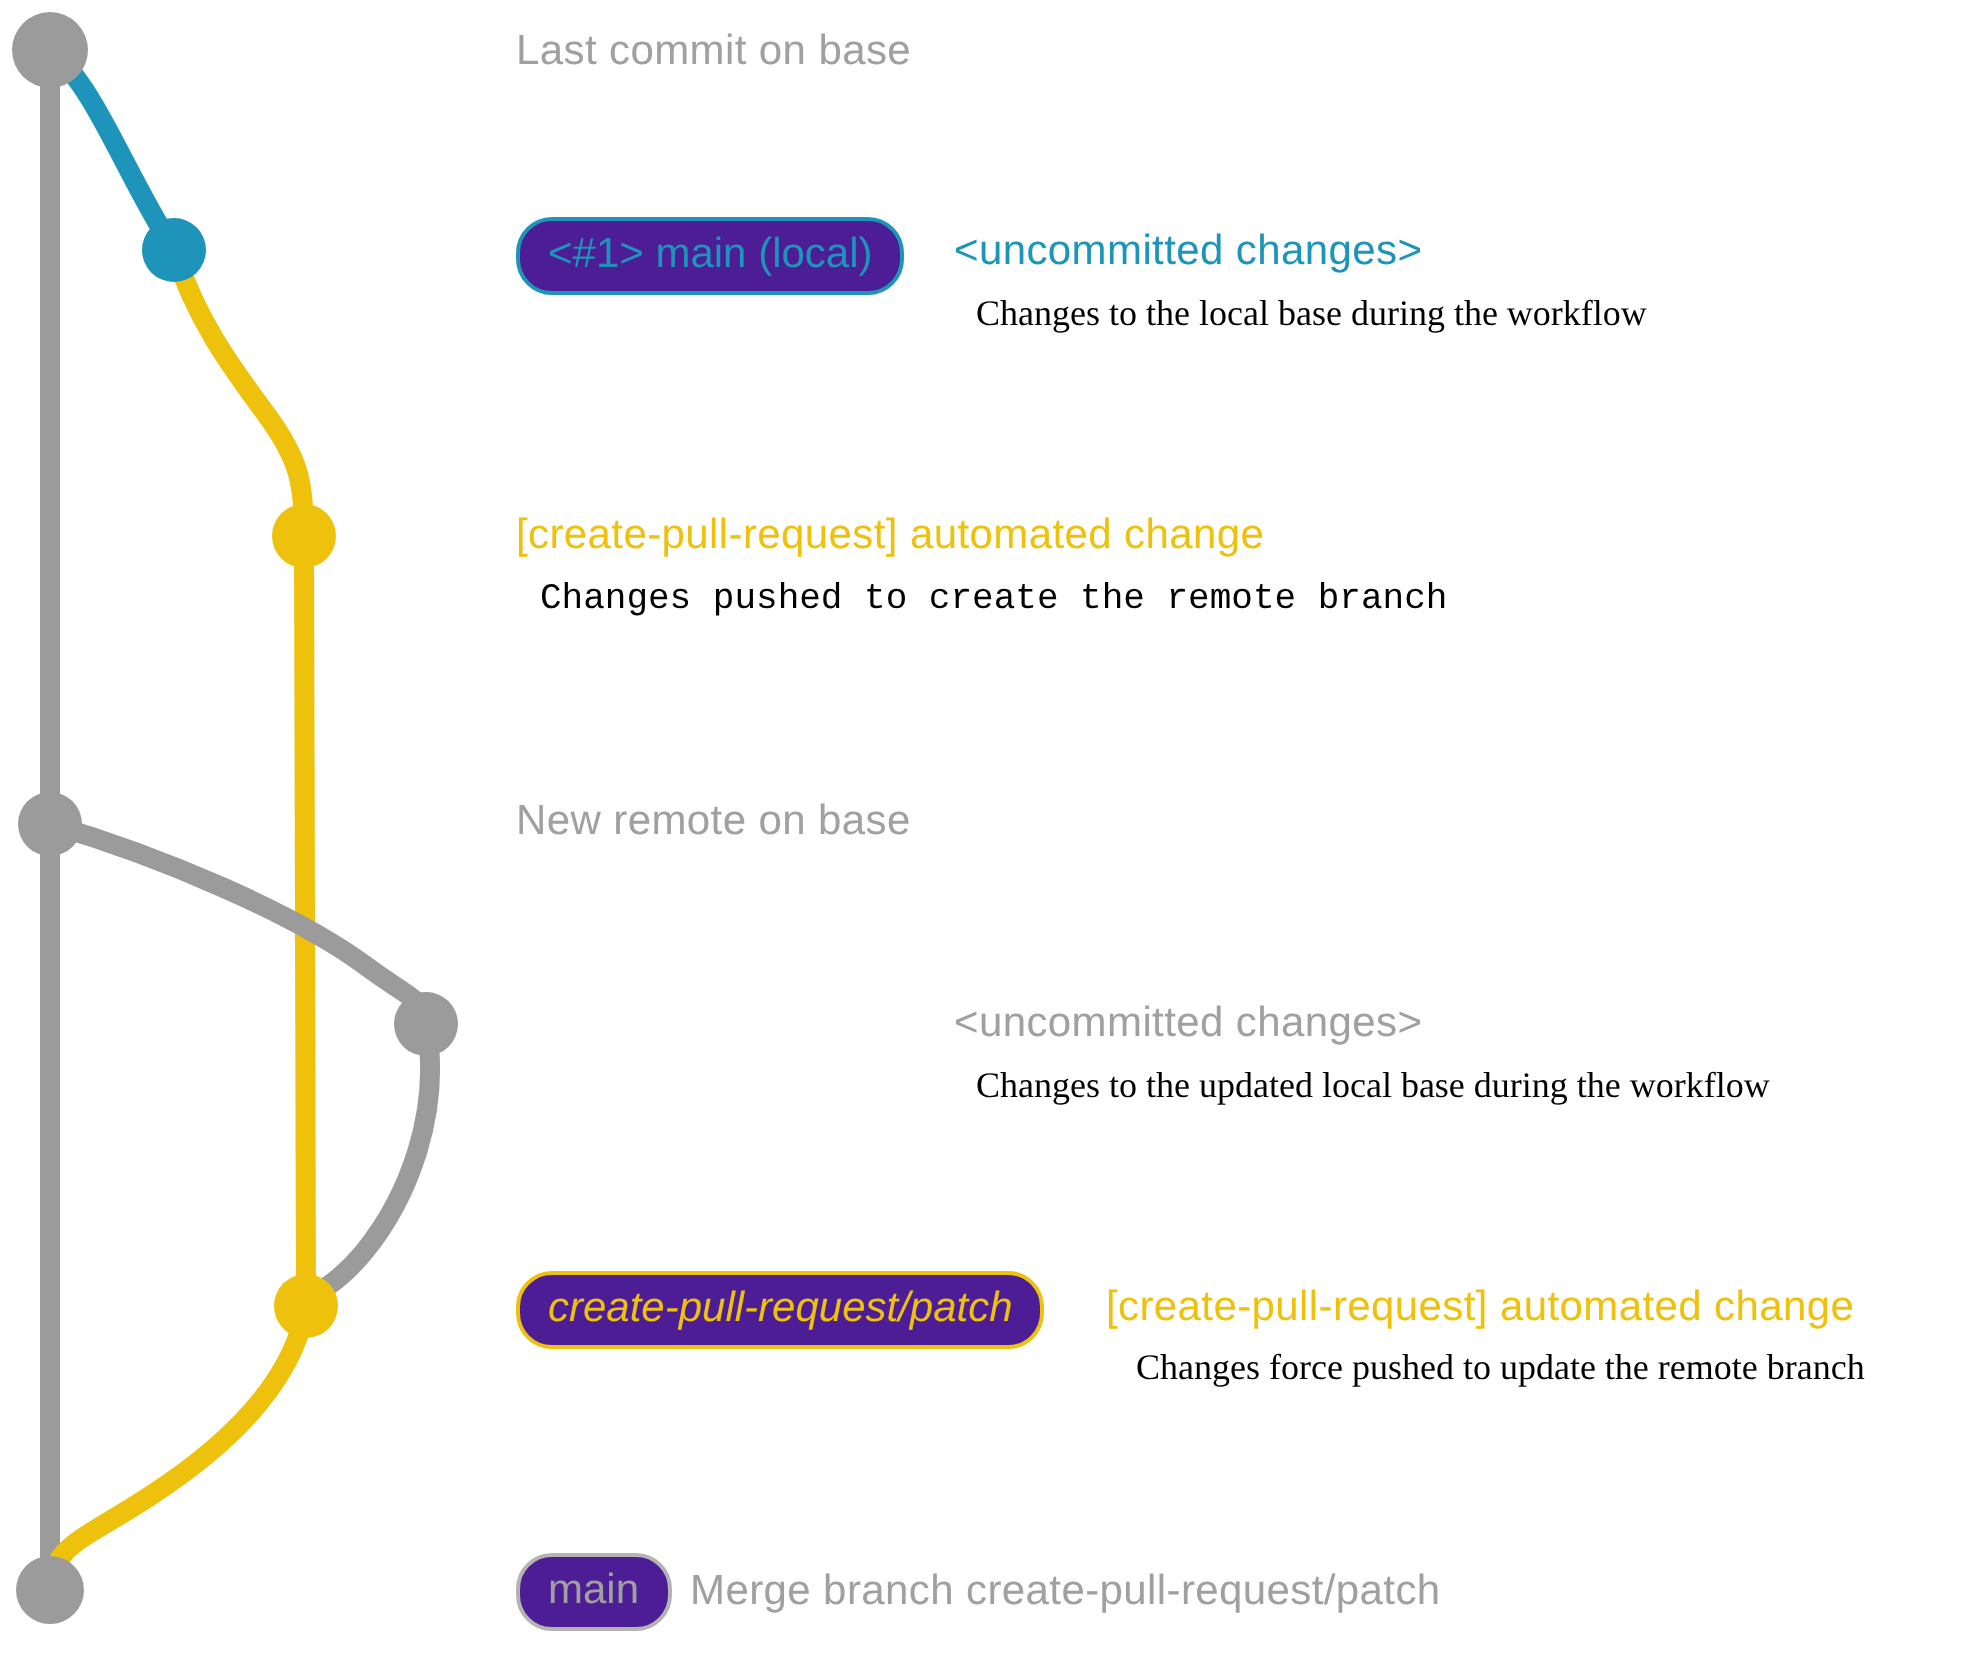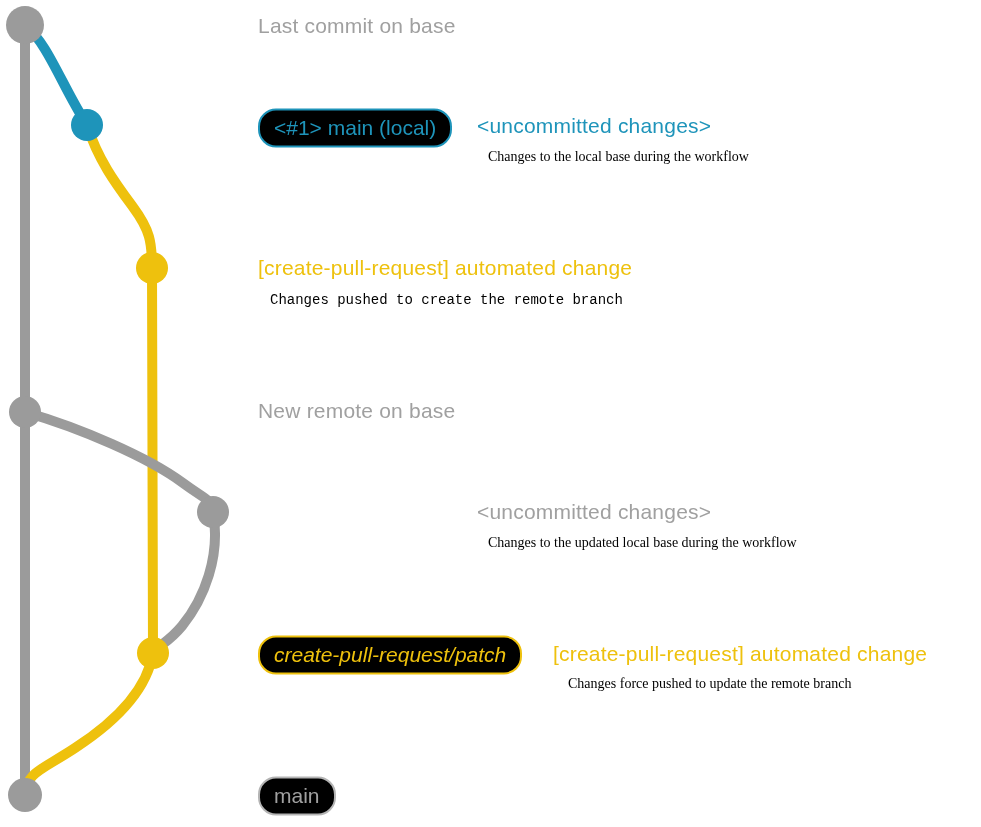"<#1> main (local)" .badge { background: #000000 -> #4c1d95 }
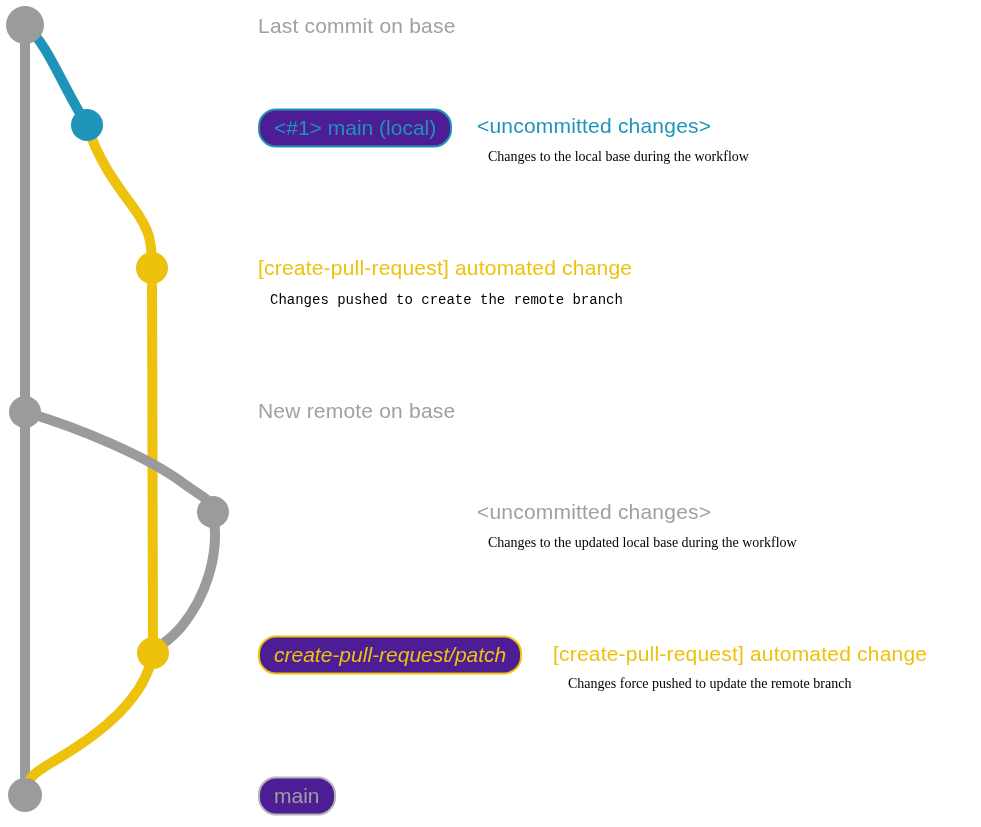"Changes to the local base" .desc { font-size: 14px -> 18px }
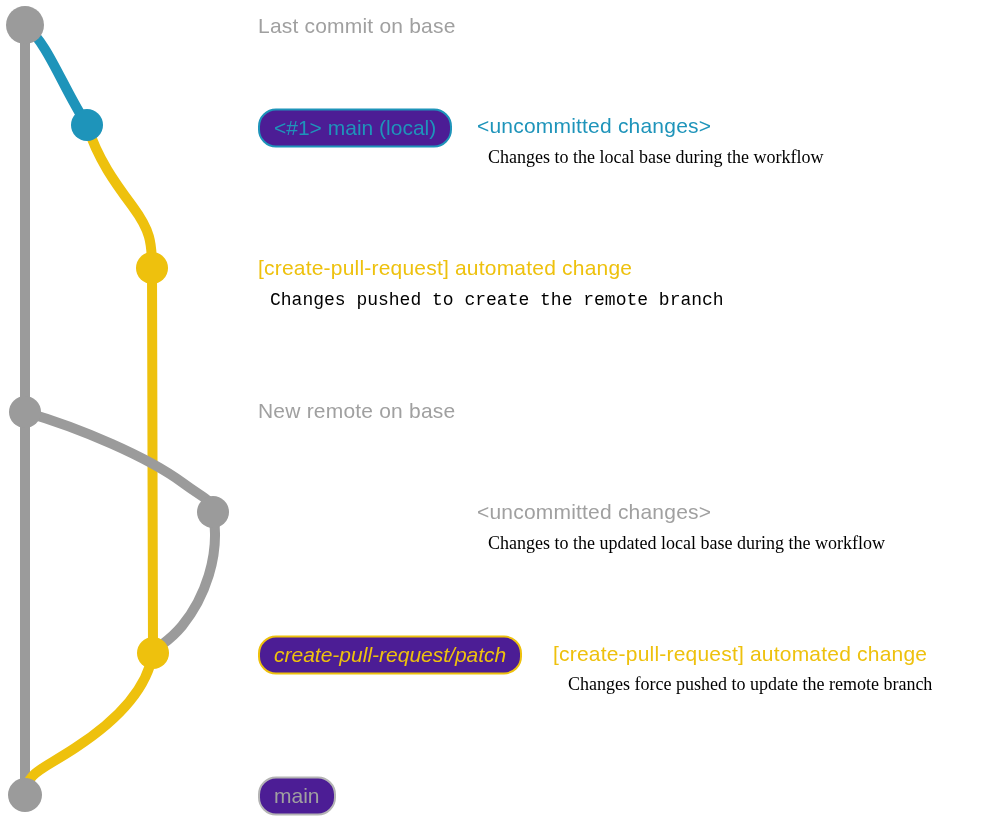"Merge branch create-pull-request/patch" span.heading { html: none -> <span>Merge branch create-pull-request/patch</span> }
